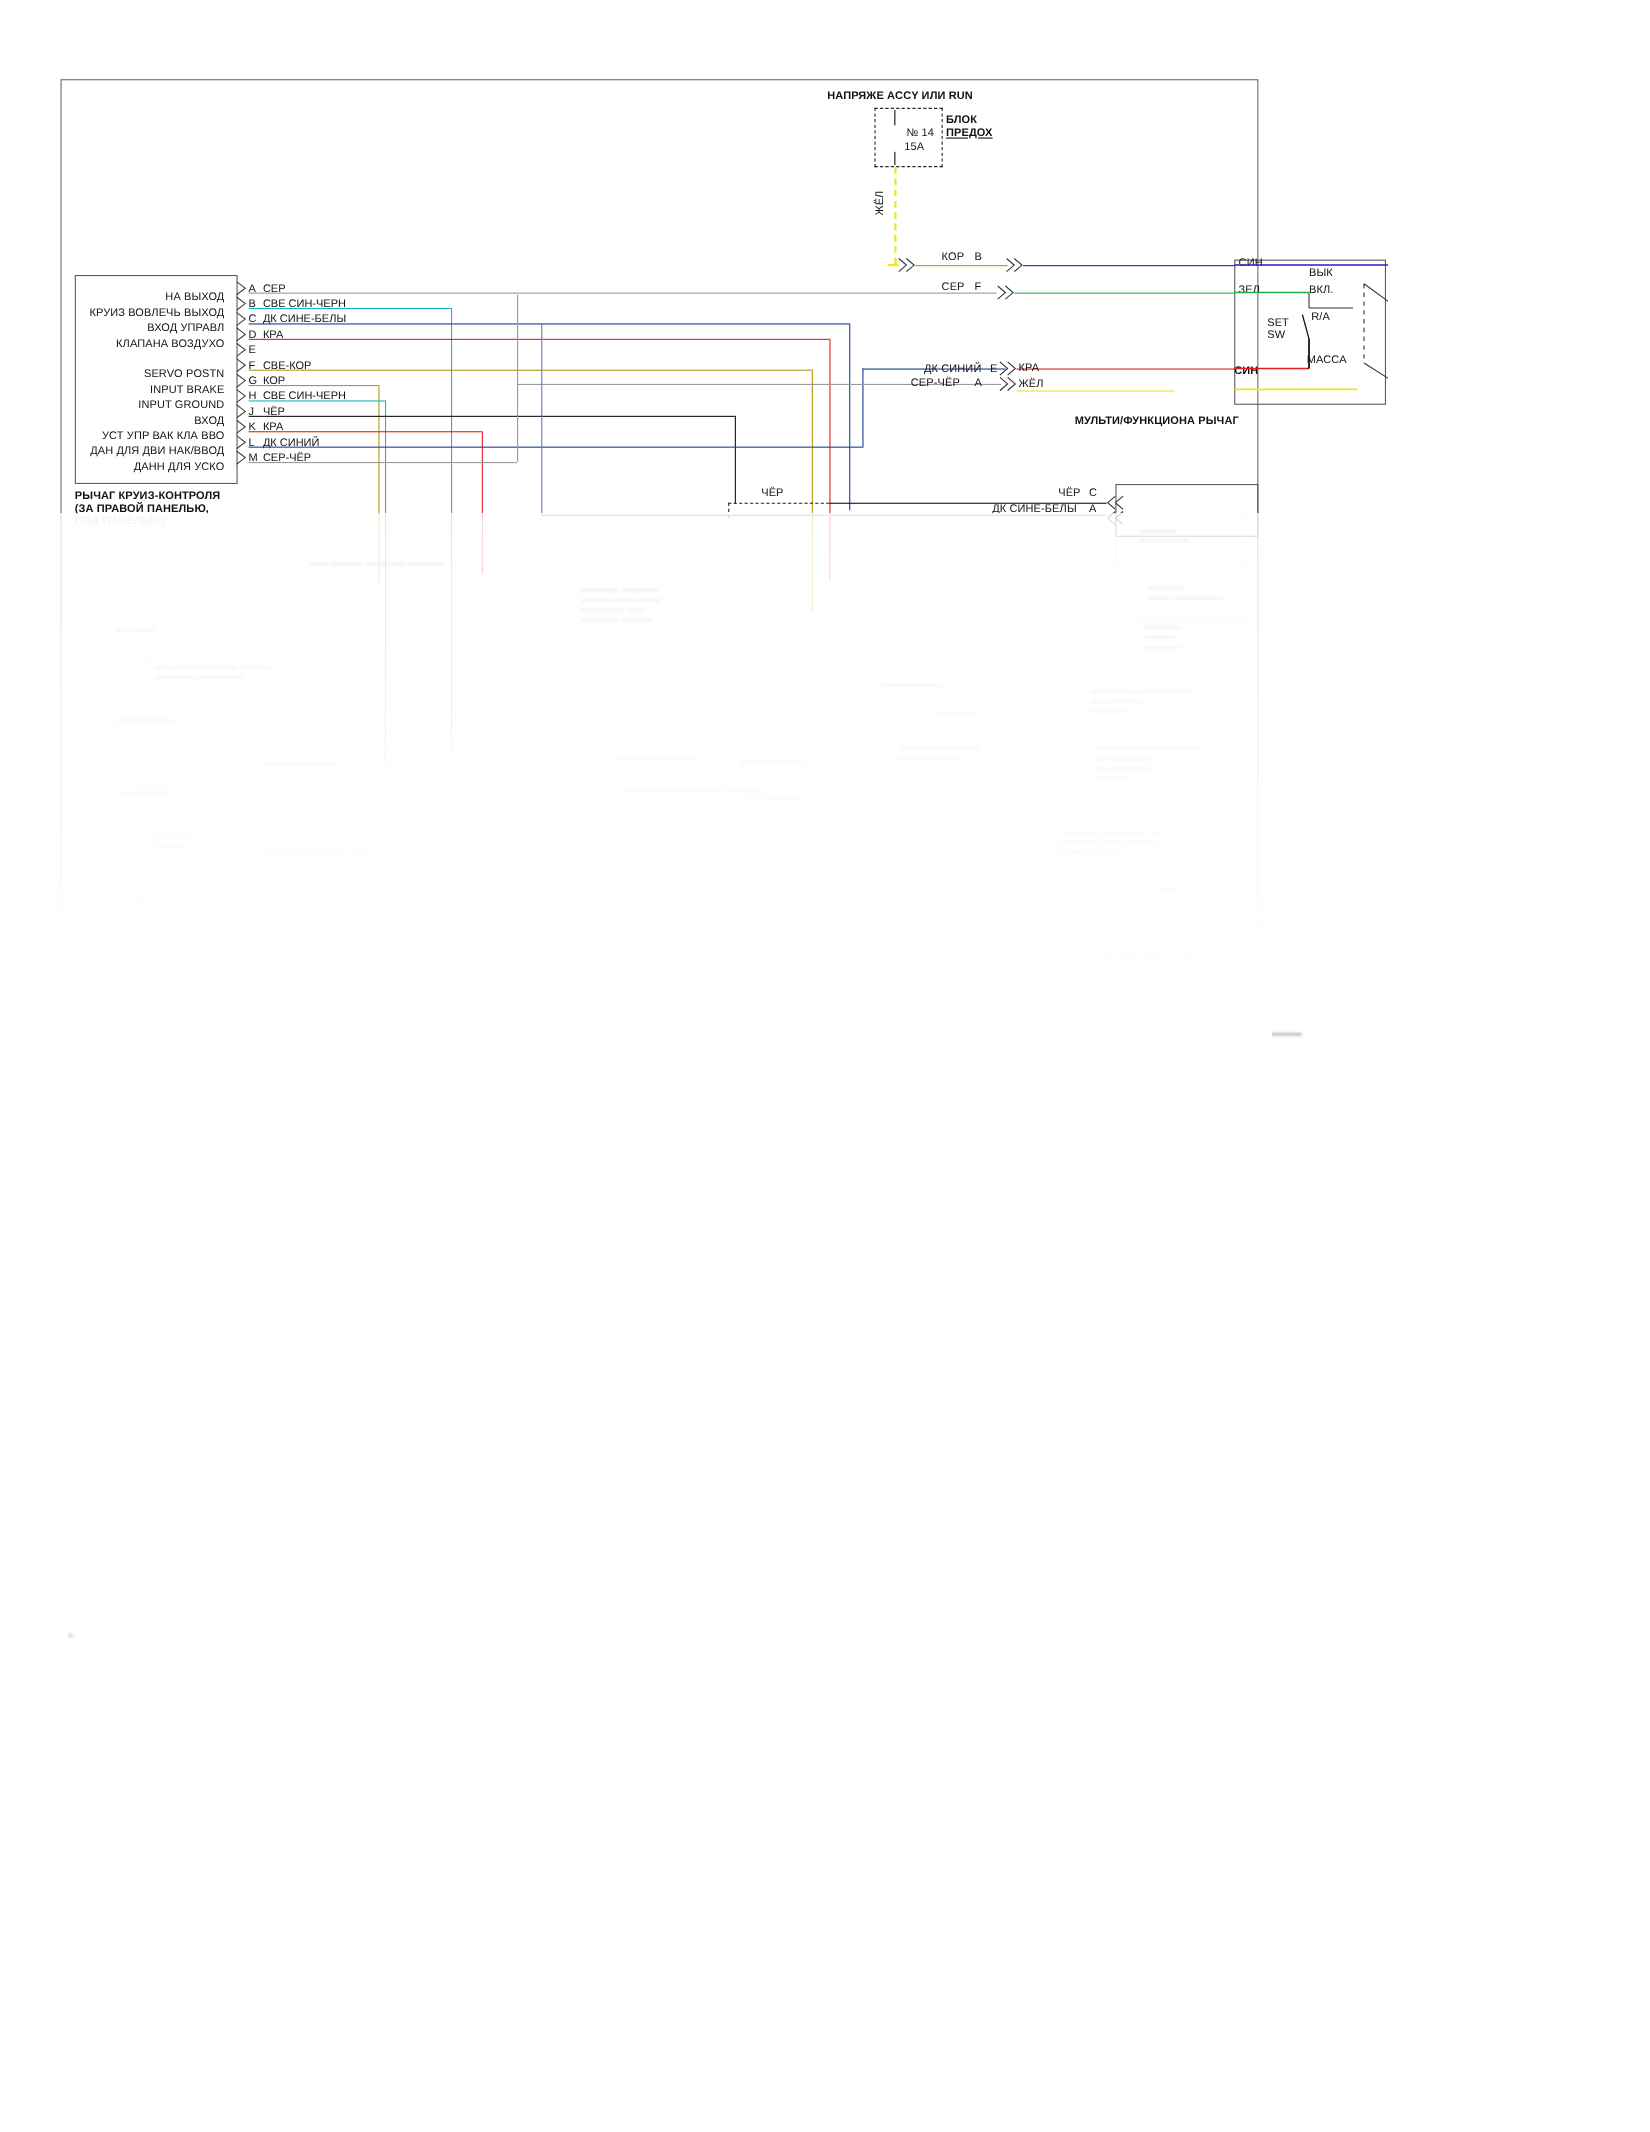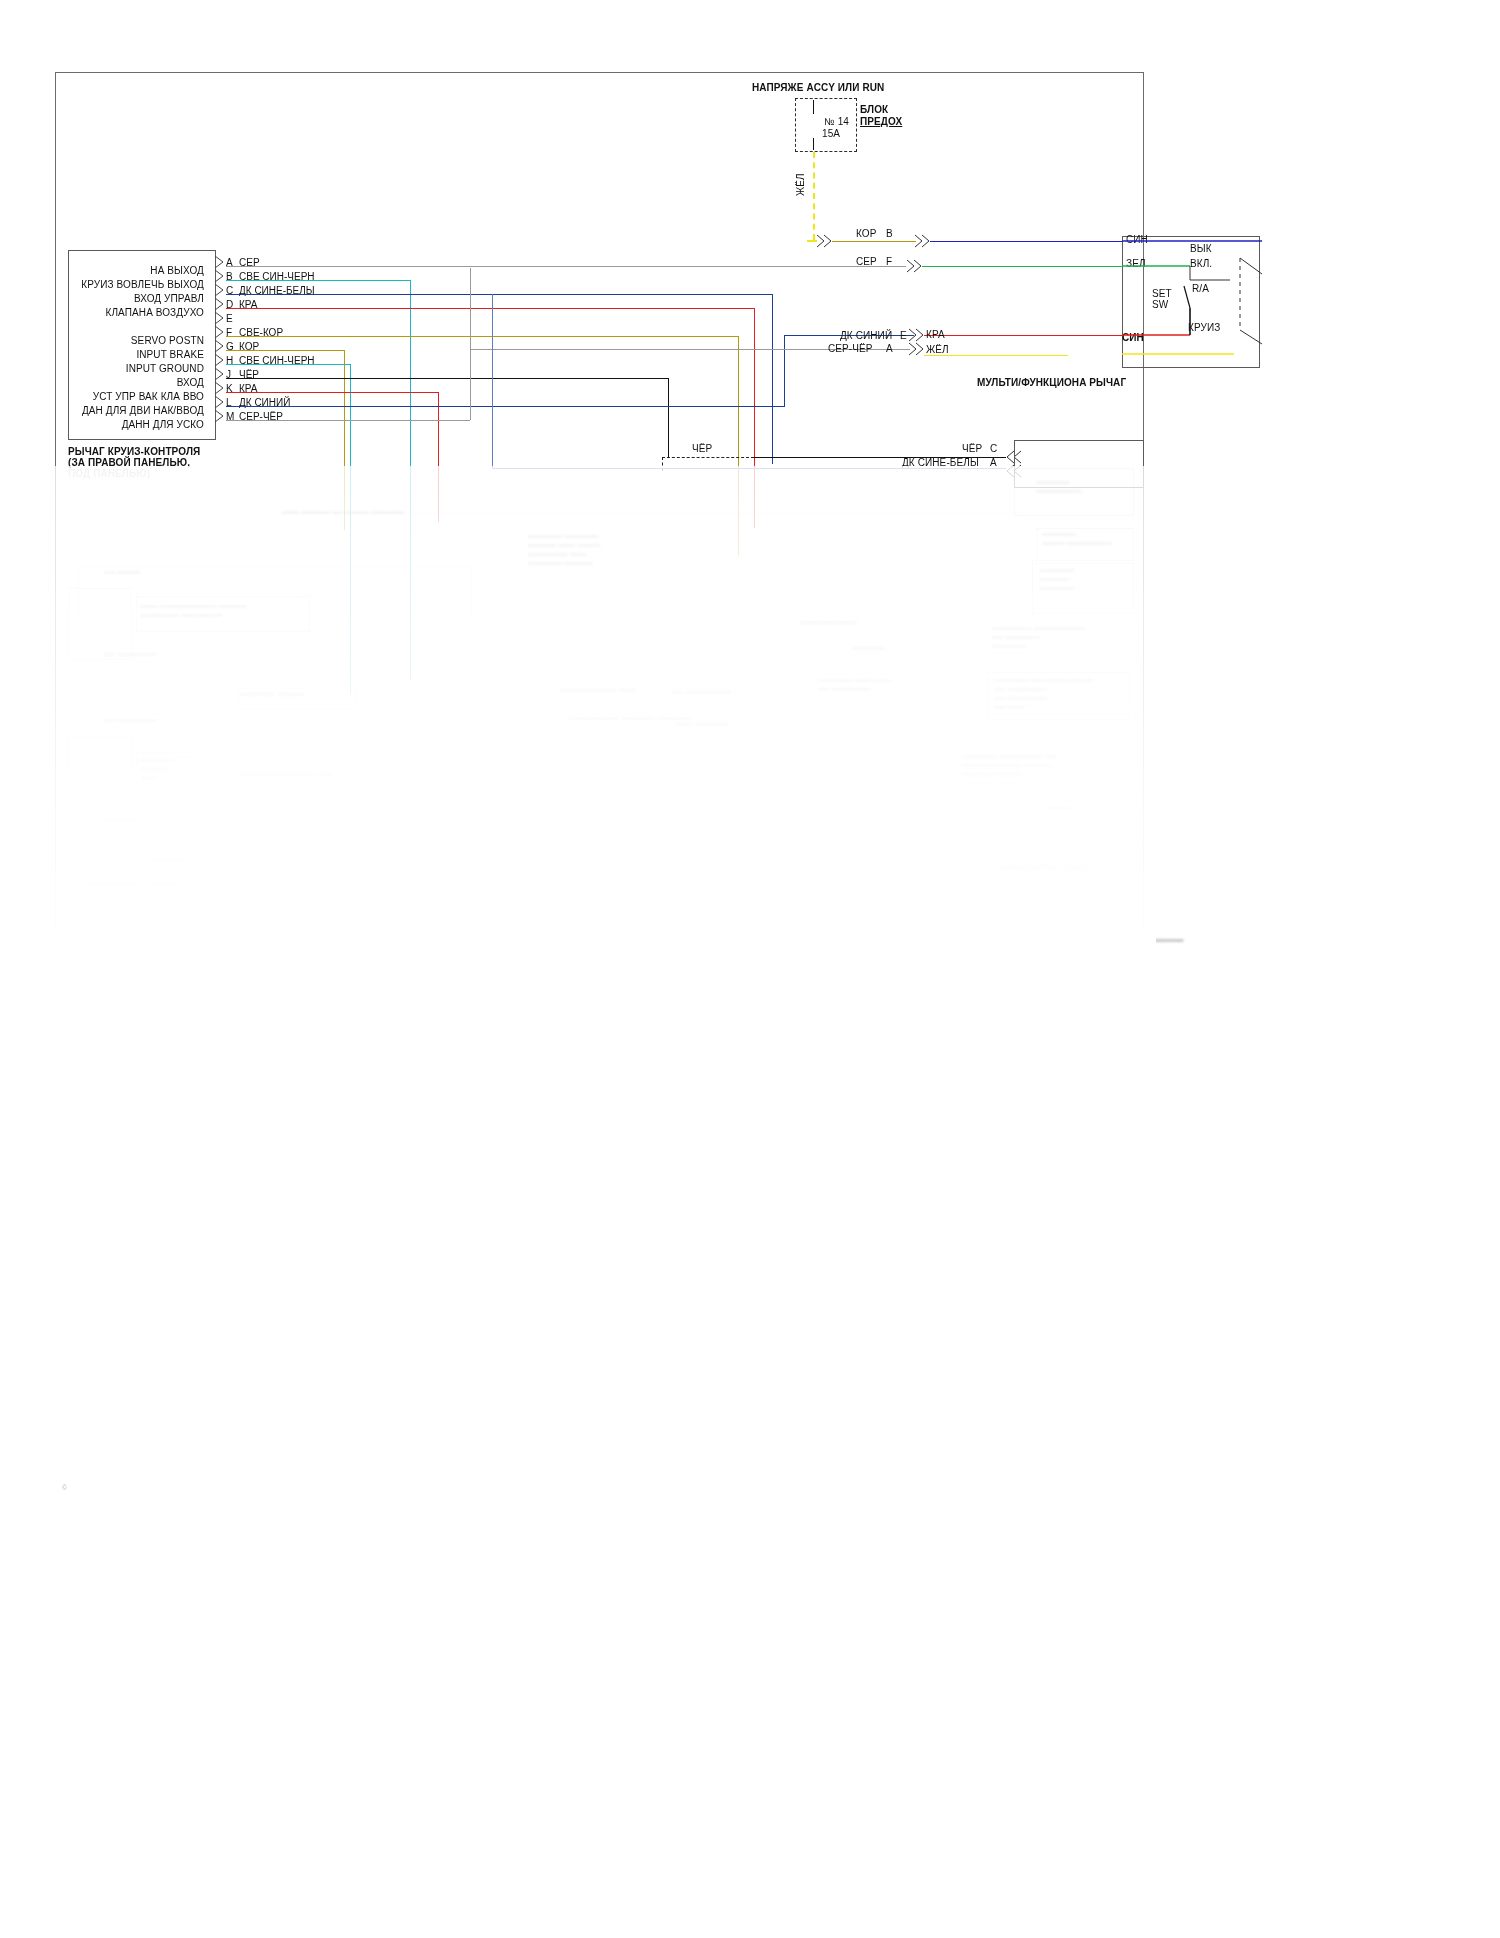"КРУИЗ" div.lbl { text: КРУИЗ -> МАССА }
